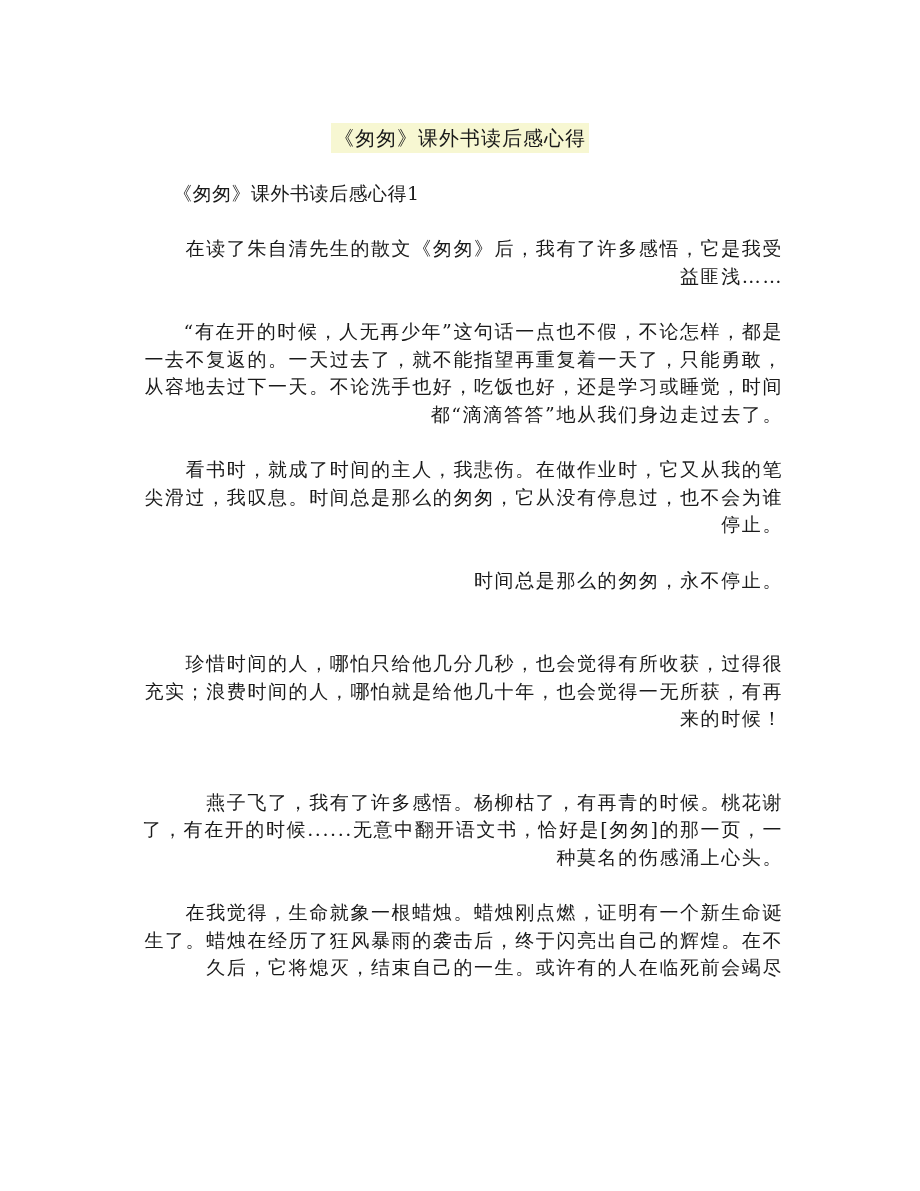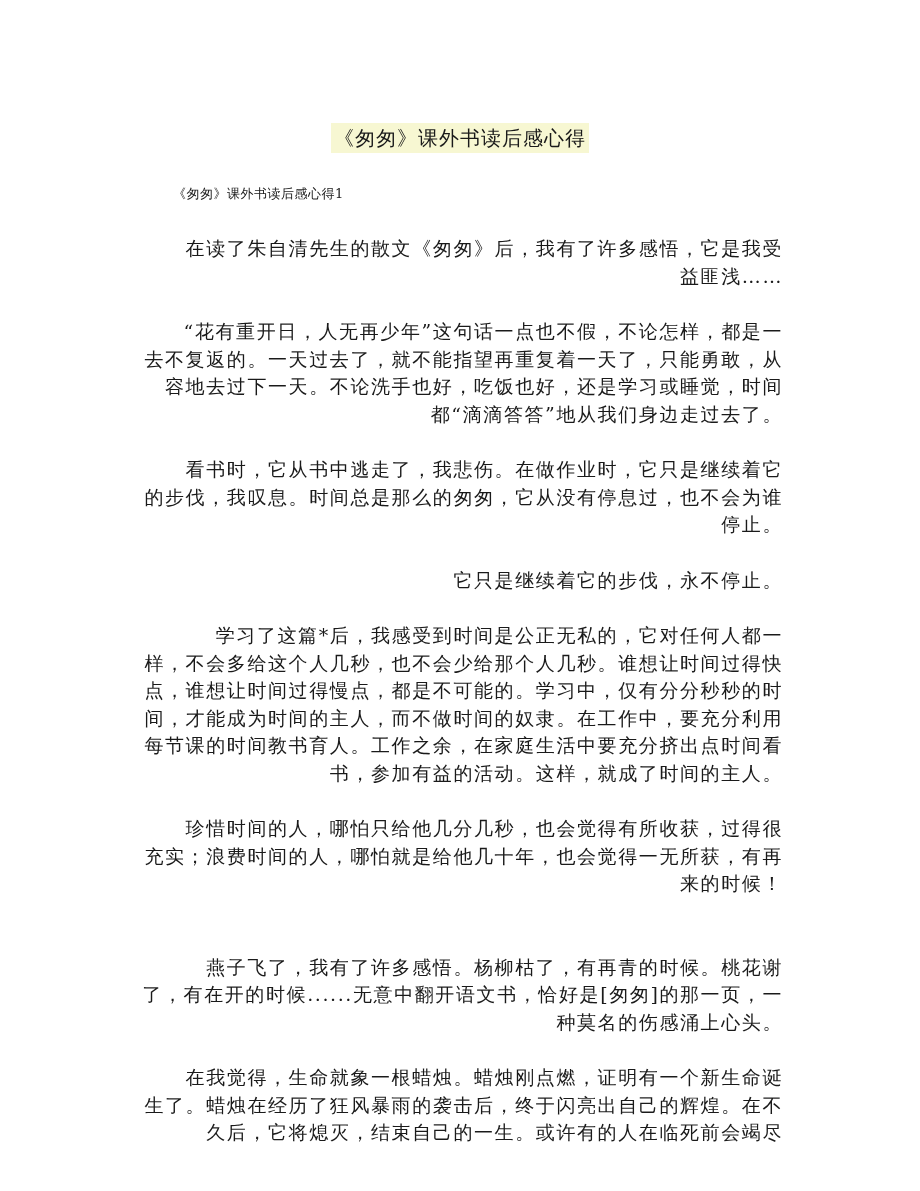"《匆匆》课外书读后感心得1" .subtitle { font-size: 13px -> 19px }
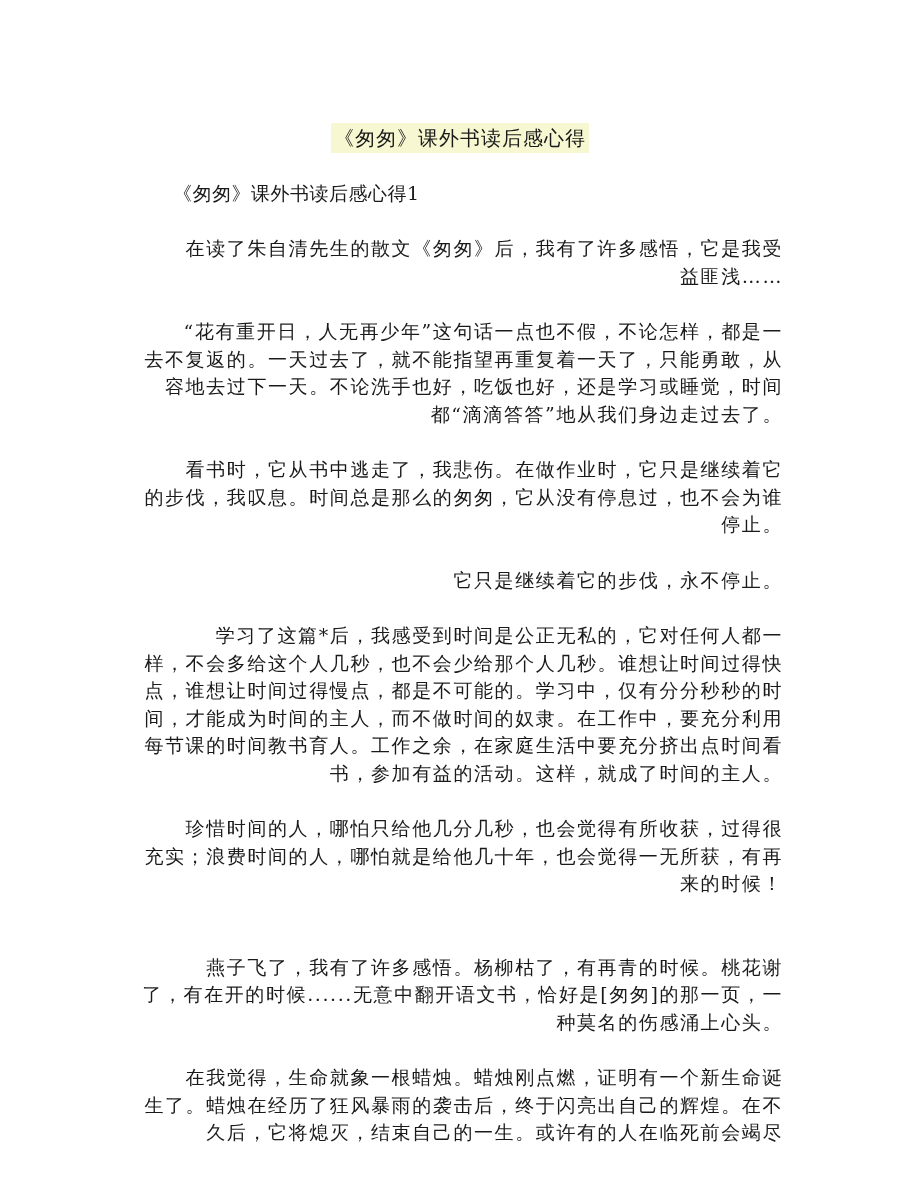"“花有重开日，人无再少年”这句话一点也不假，不论怎样，都是一去不复返的。一天过去" p.para { text: 花有重开日 -> 有在开的时候 }
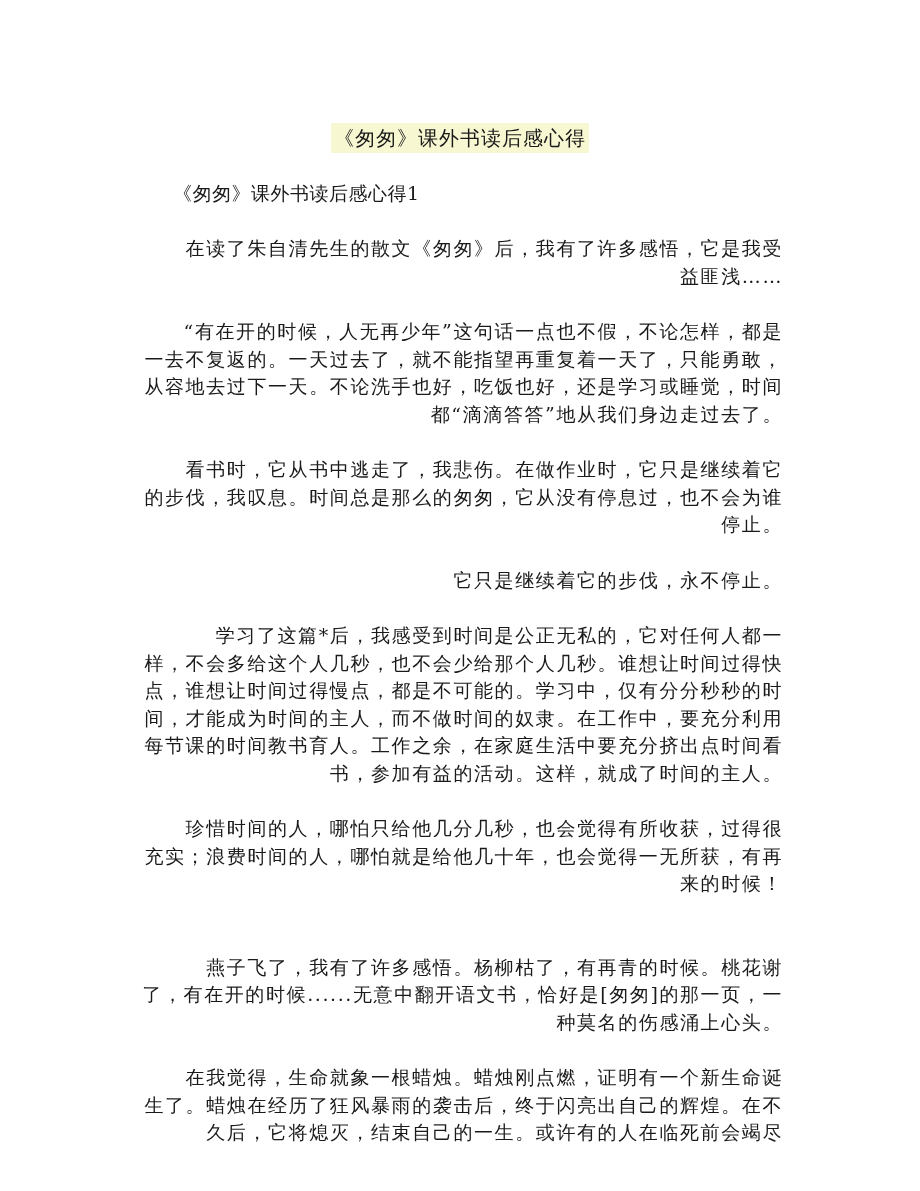"看书时，它从书中逃走了，我悲伤。在做作业时，它只是继续着它的步伐，我叹息。时间总" p.para { text: 它从书中逃走了，我悲伤。在做作业时，它只是继续着它的步伐 -> 就成了时间的主人，我悲伤。在做作业时，它又从我的笔尖滑过 }
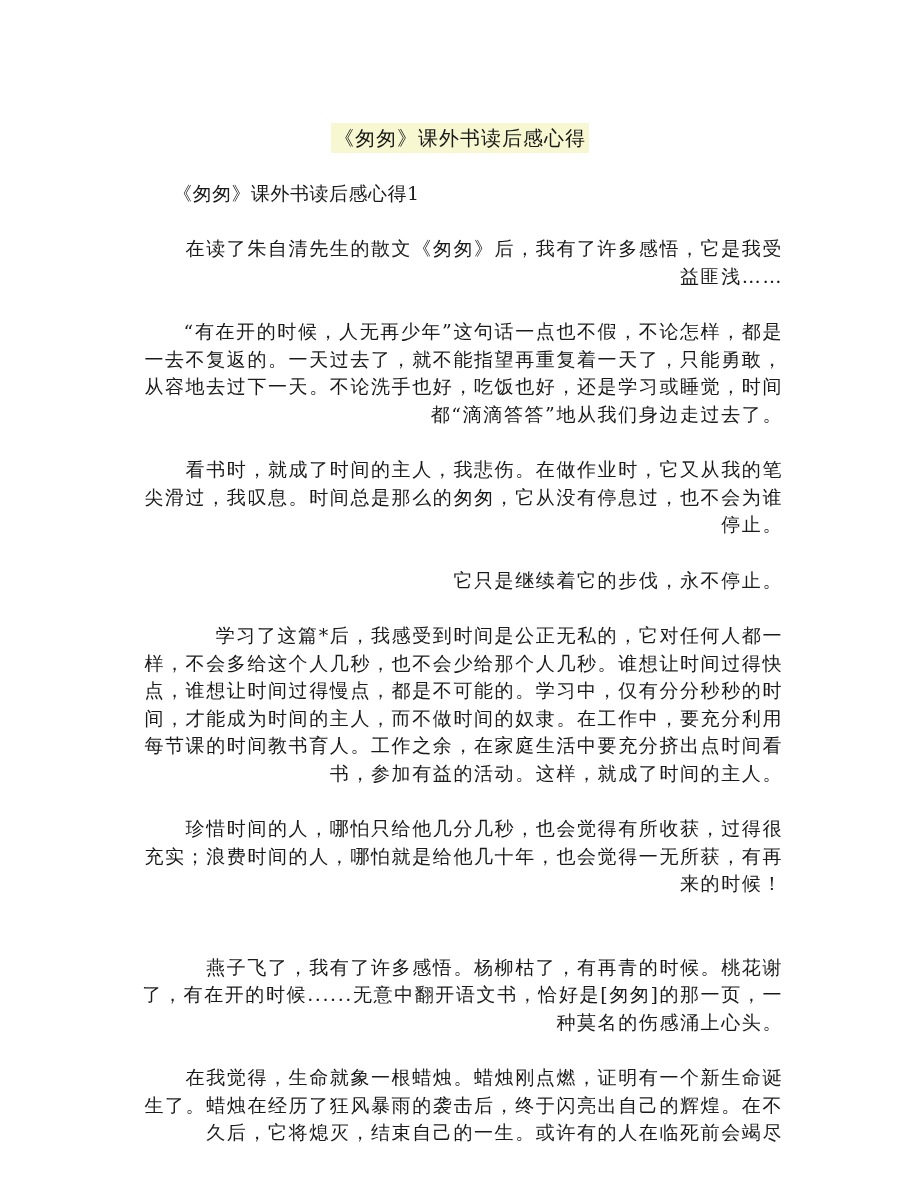"它只是继续着它的步伐，永不停止。" p.para { text: 它只是继续着它的步伐 -> 时间总是那么的匆匆 }
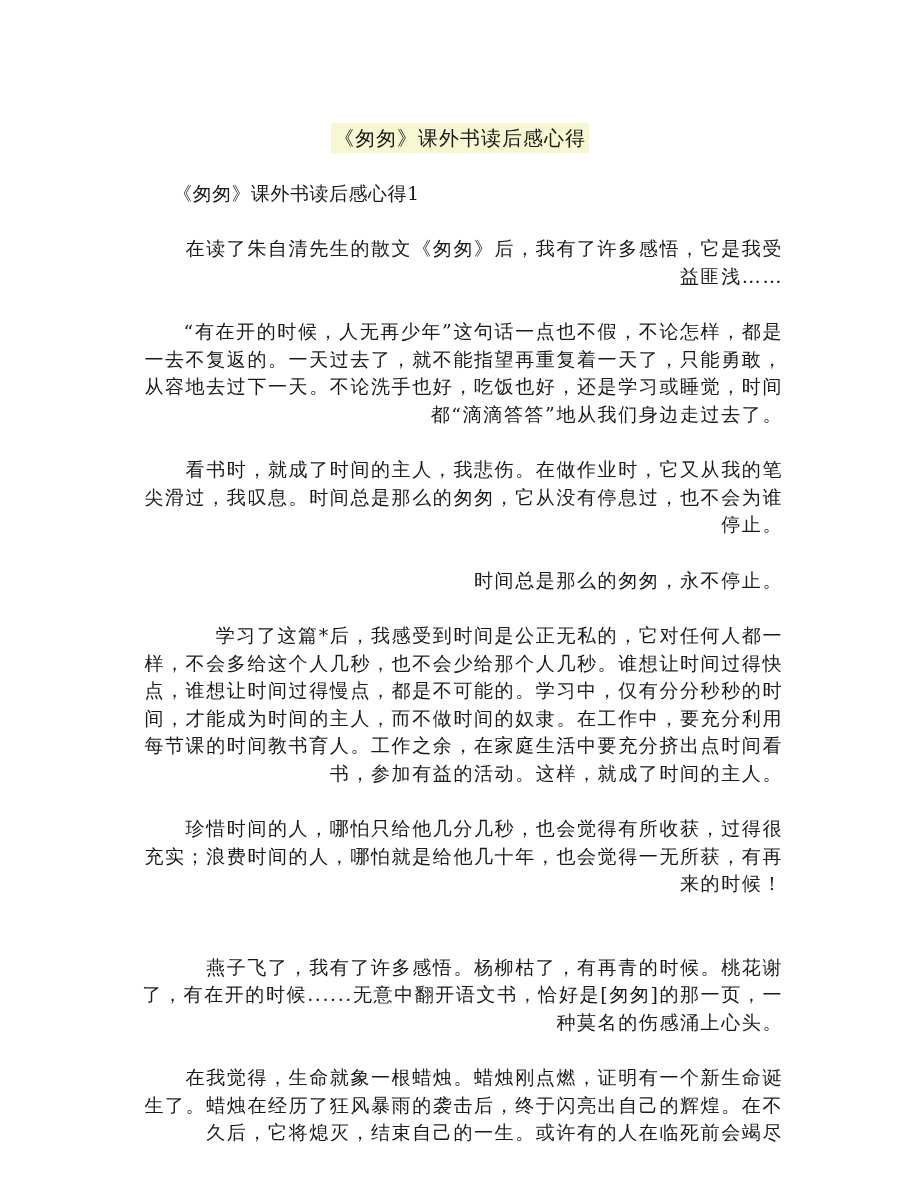"学习了这篇*后，我感受到时间是公正无私的，它对任何人都一样，不会多给这个人几秒，" p.para { html: <p>学习了这篇*后，我感受到时间是公正无私的，它对任何人都一样，不会多给这个人几秒，也不会少给那个人几秒。谁想让时间过得快点，谁想让时间过得慢点，都是不可能的。学习中，仅有分分秒秒的时间，才能成为时间的主人，而不做时间的奴隶。在工作中，要充分利用每节课的时间教书育人。工作之余，在家庭生活中要充分挤出点时间看书，参加有益的活动。这样，就成了时间的主人。</p> -> none }
